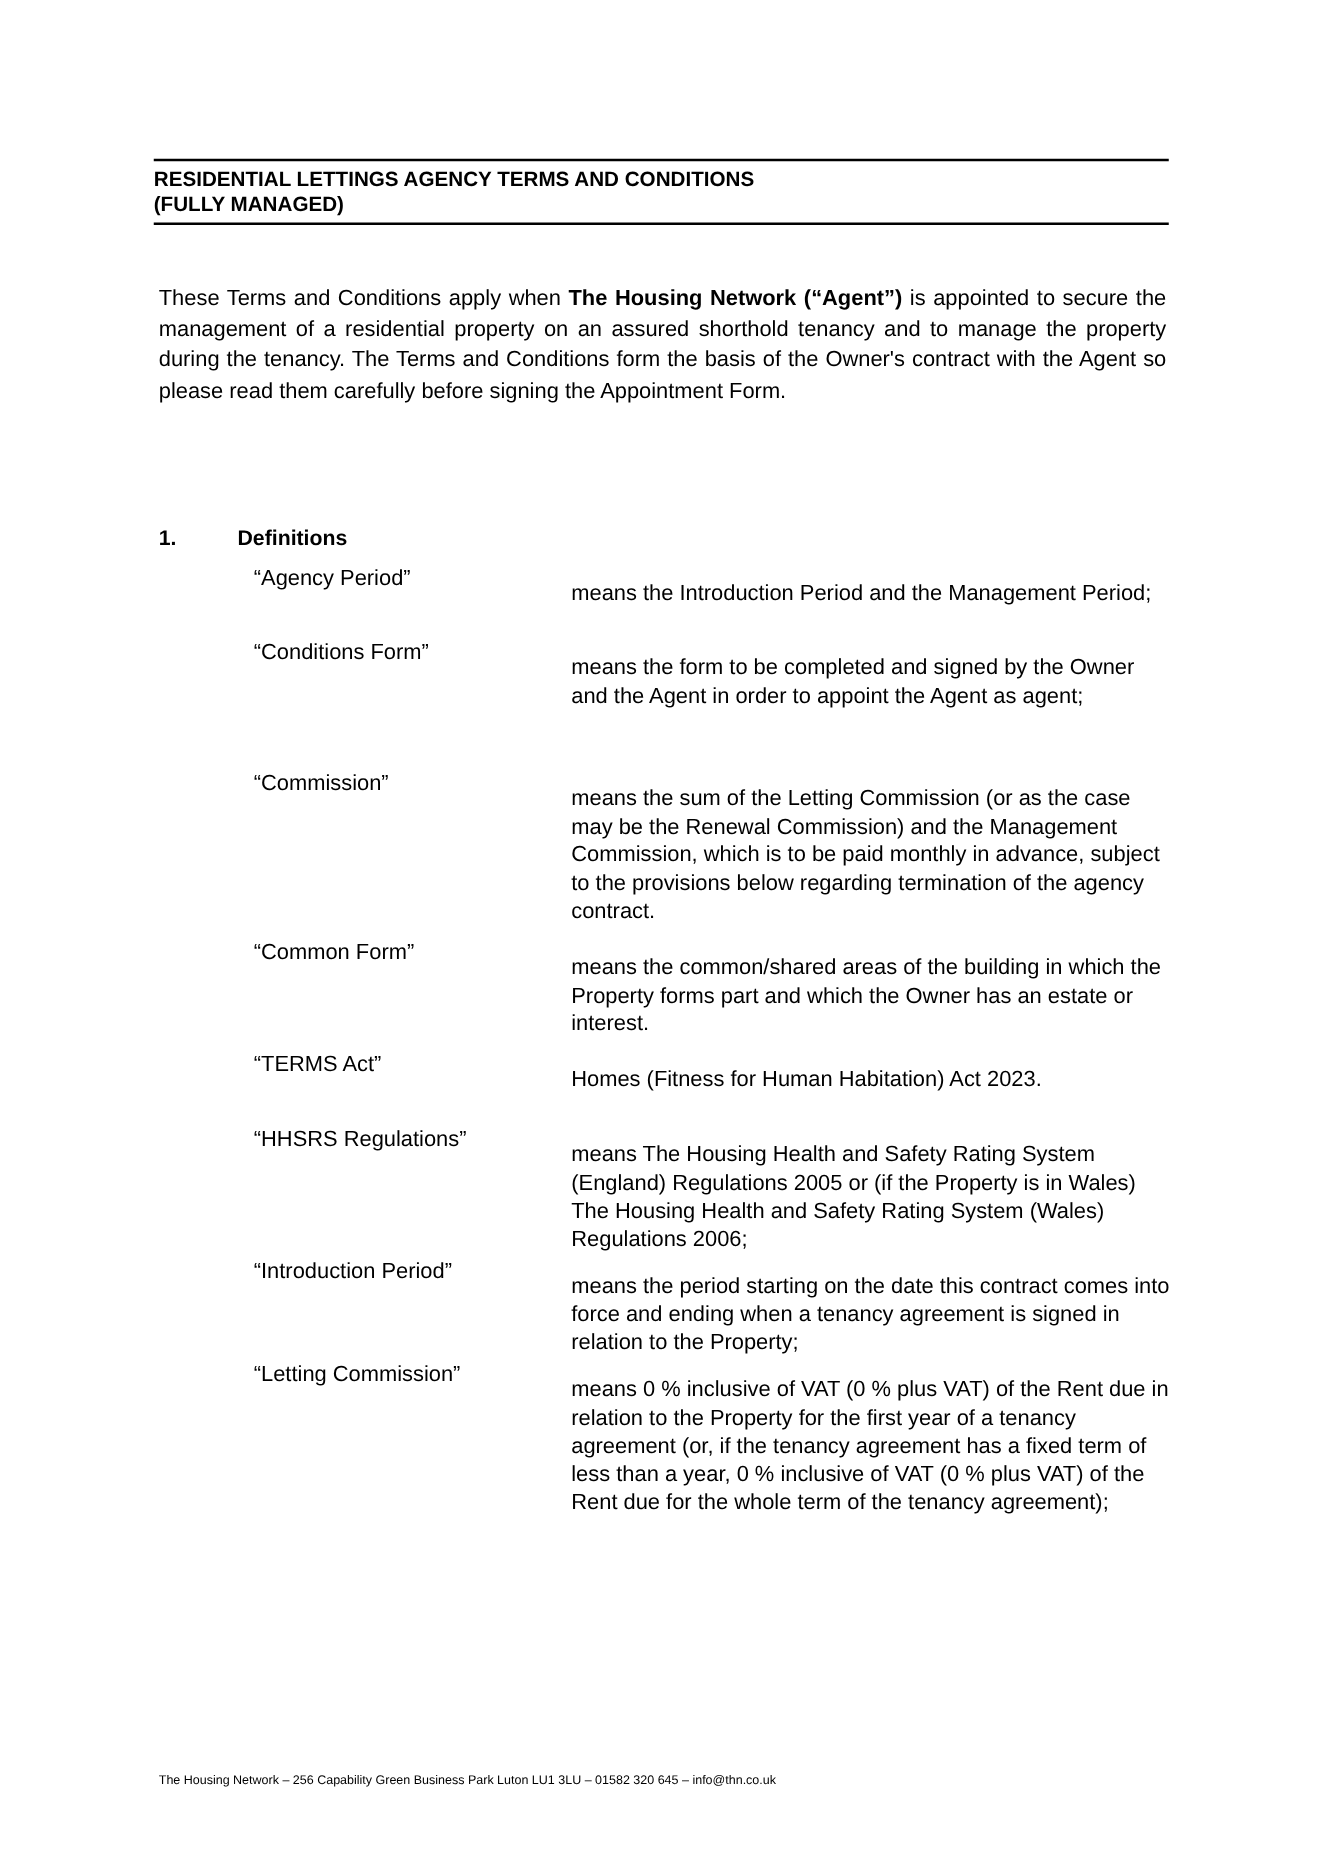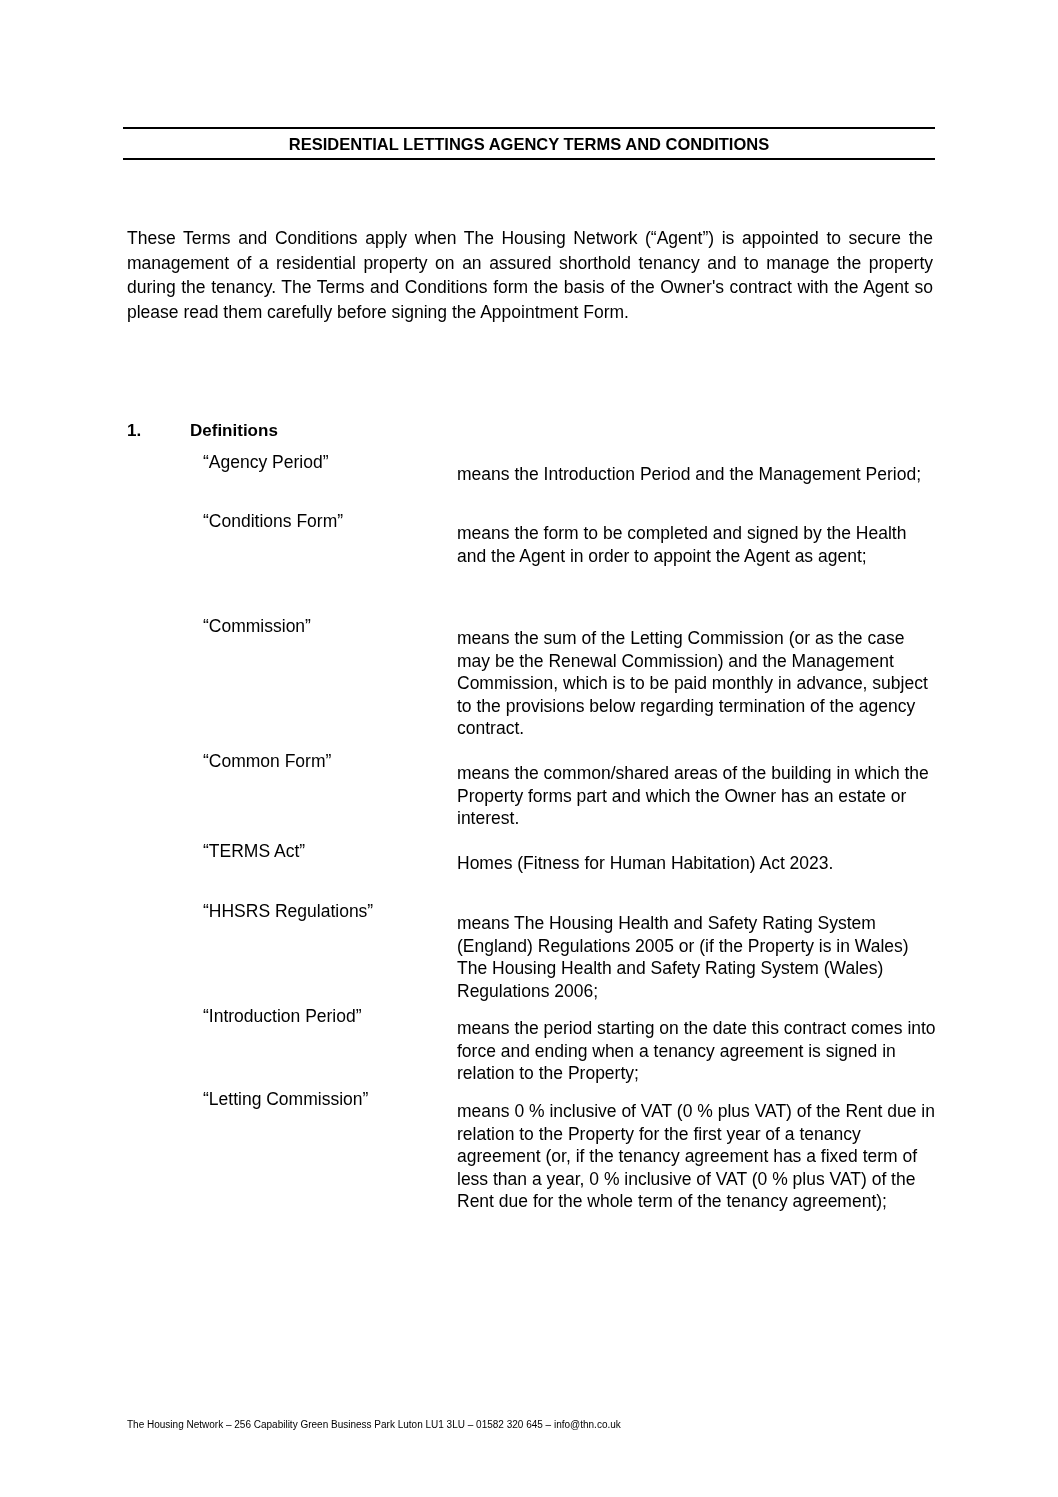"RESIDENTIAL LETTINGS AGENCY TERMS AND" .title-block { text-align: center -> left }
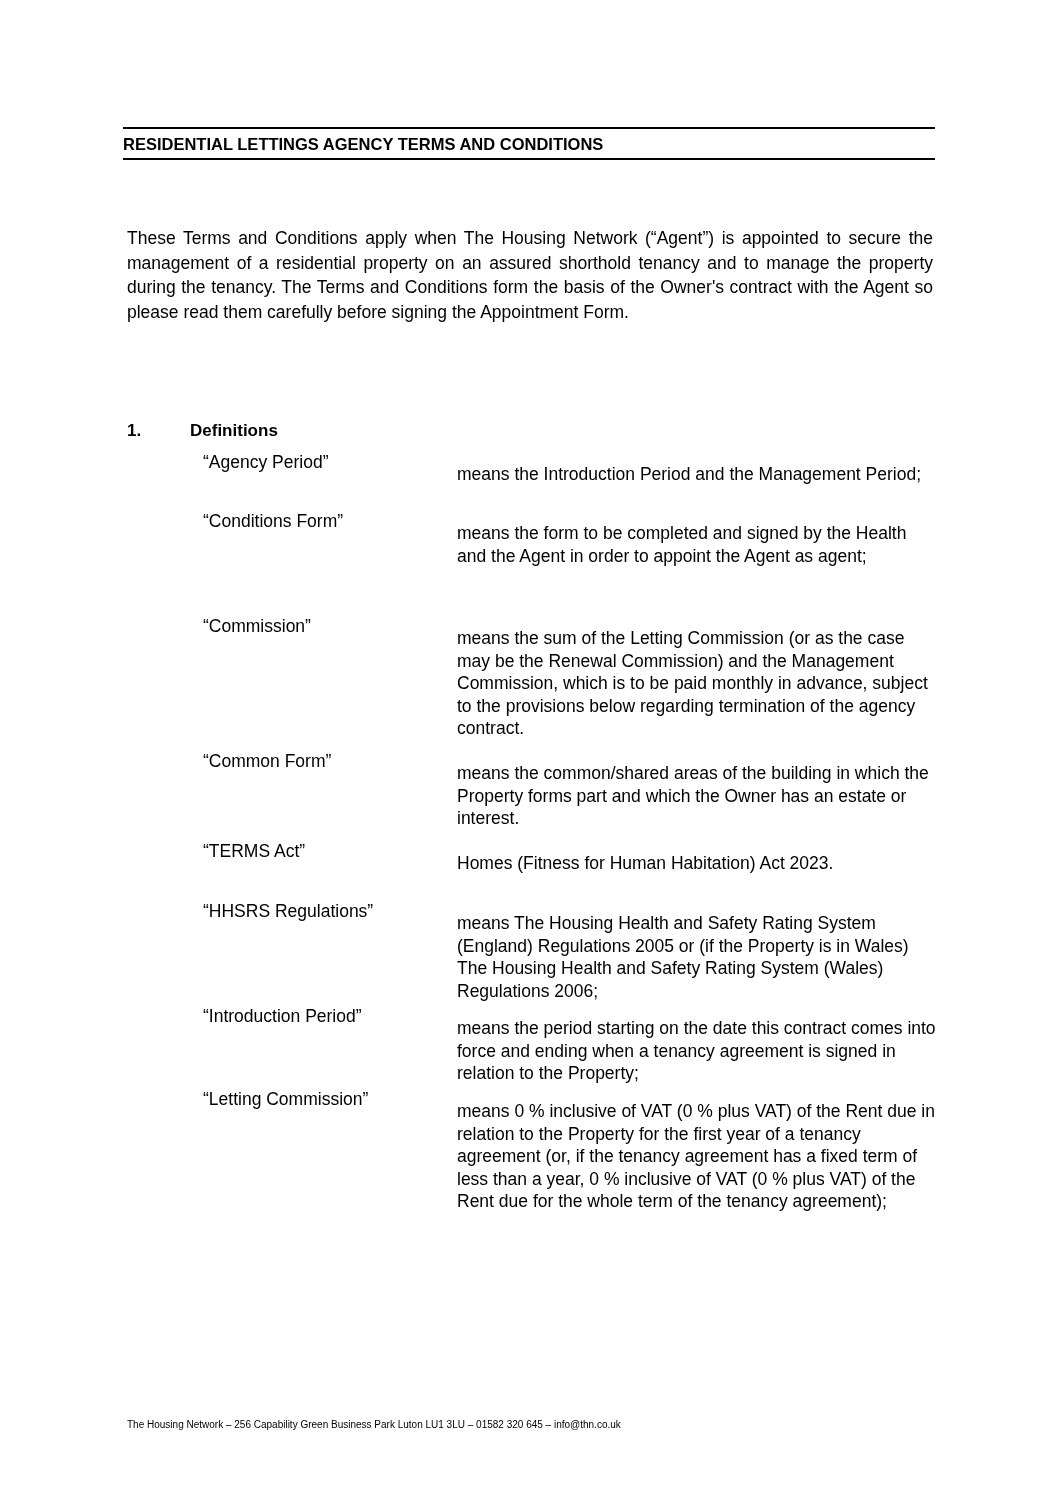"(FULLY MANAGED)" div.title-line { html: none -> <div>(FULLY MANAGED)</div> }
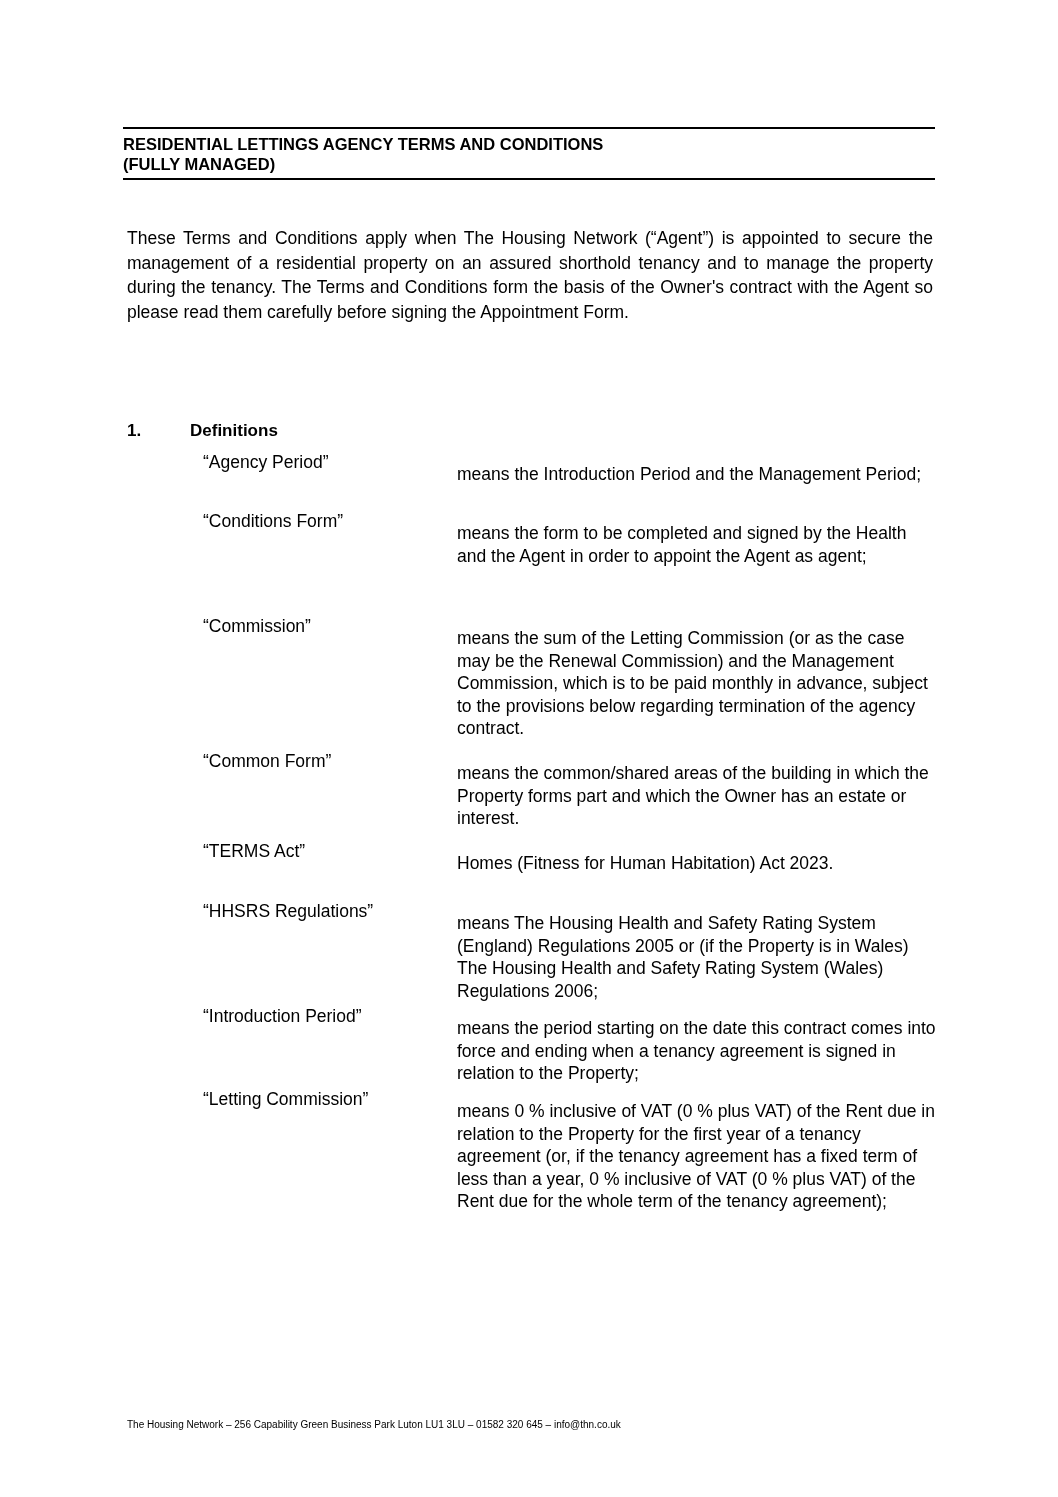"The Housing Network (“Agent”)" .intro b { font-weight: normal -> bold }
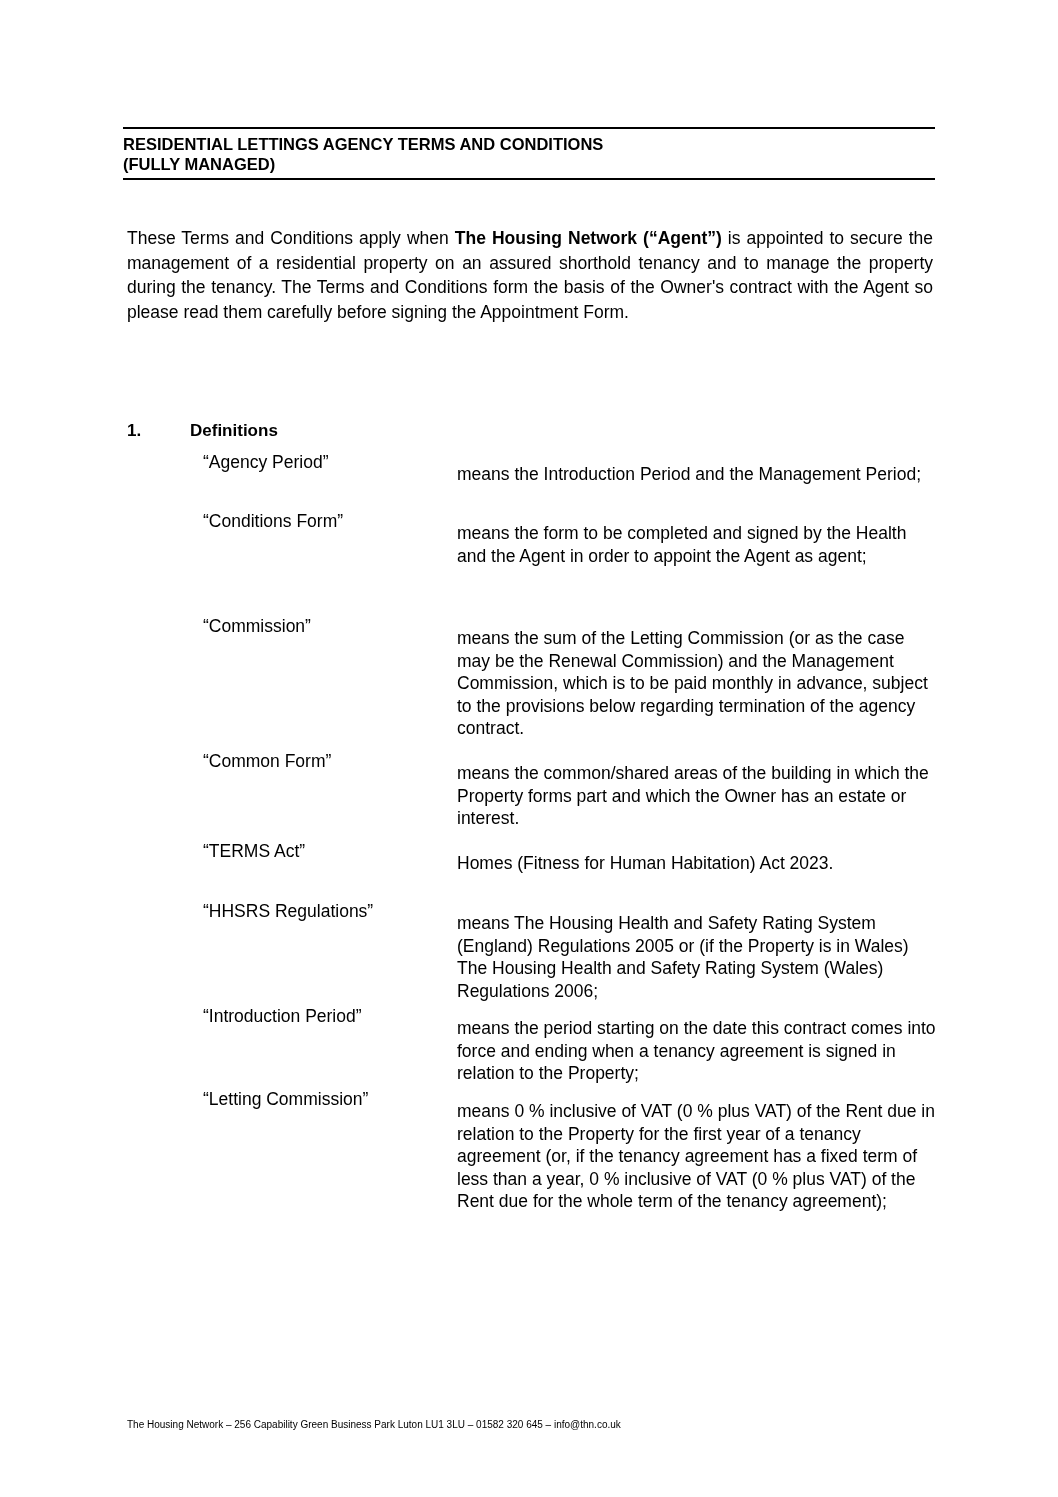"means the form to be" div.text { text: Health -> Owner }
